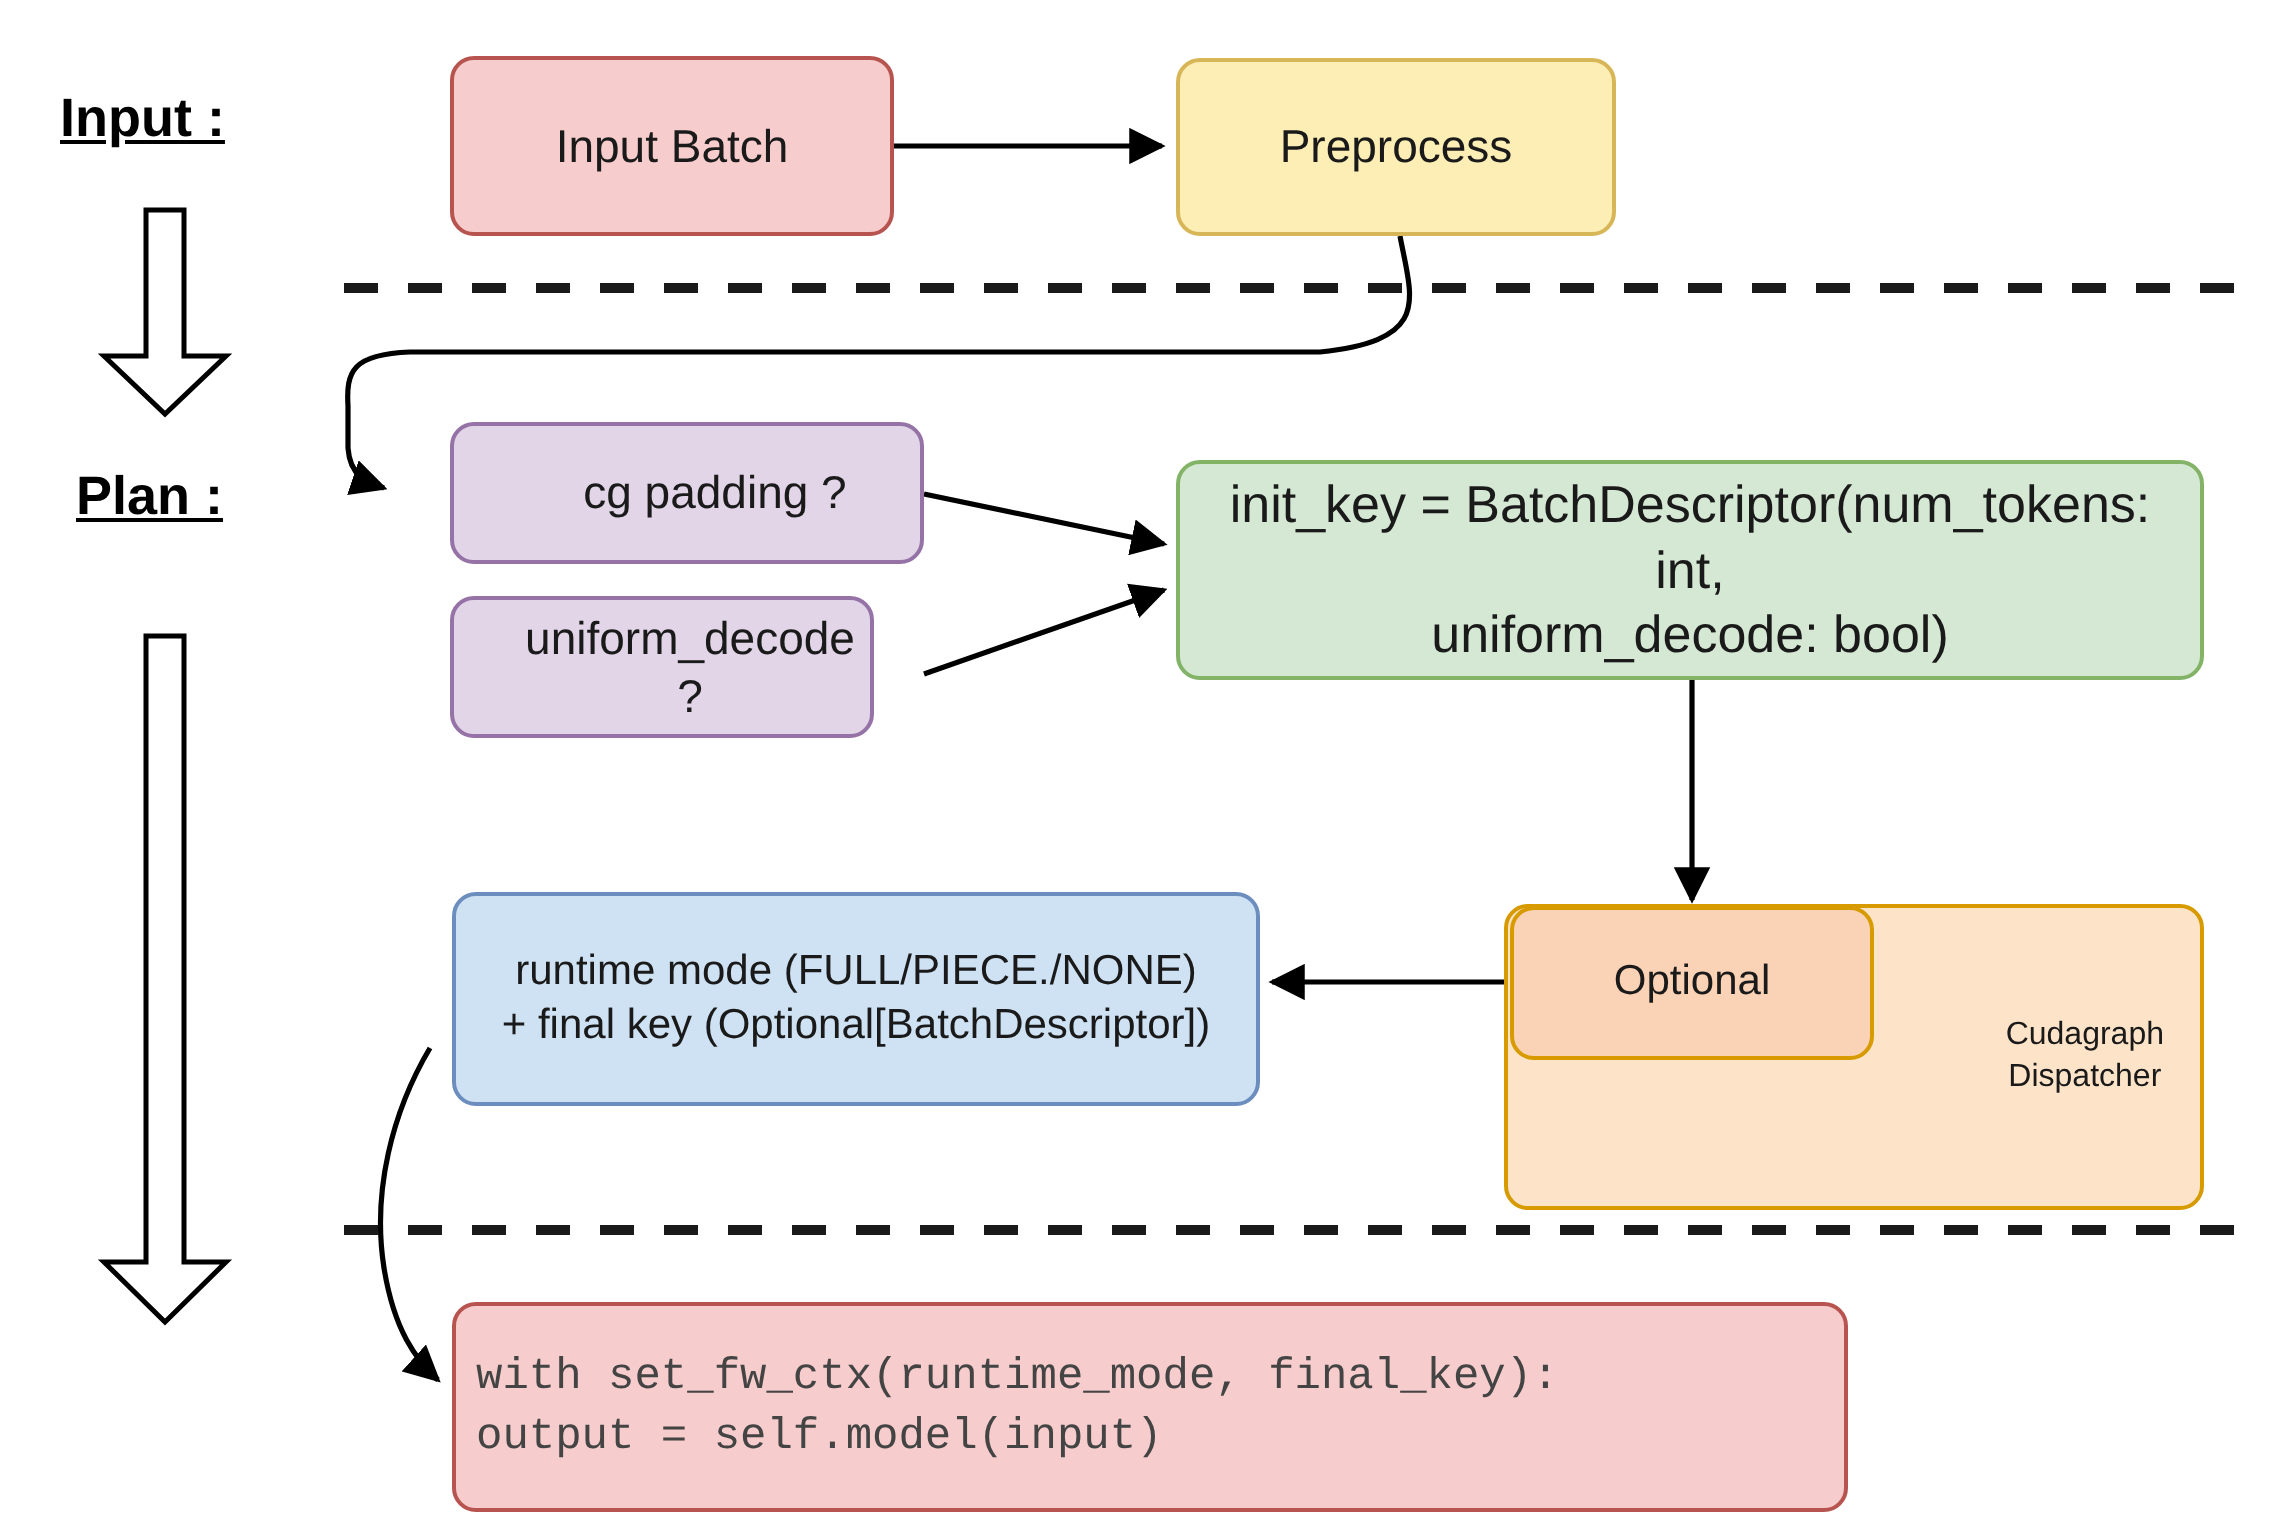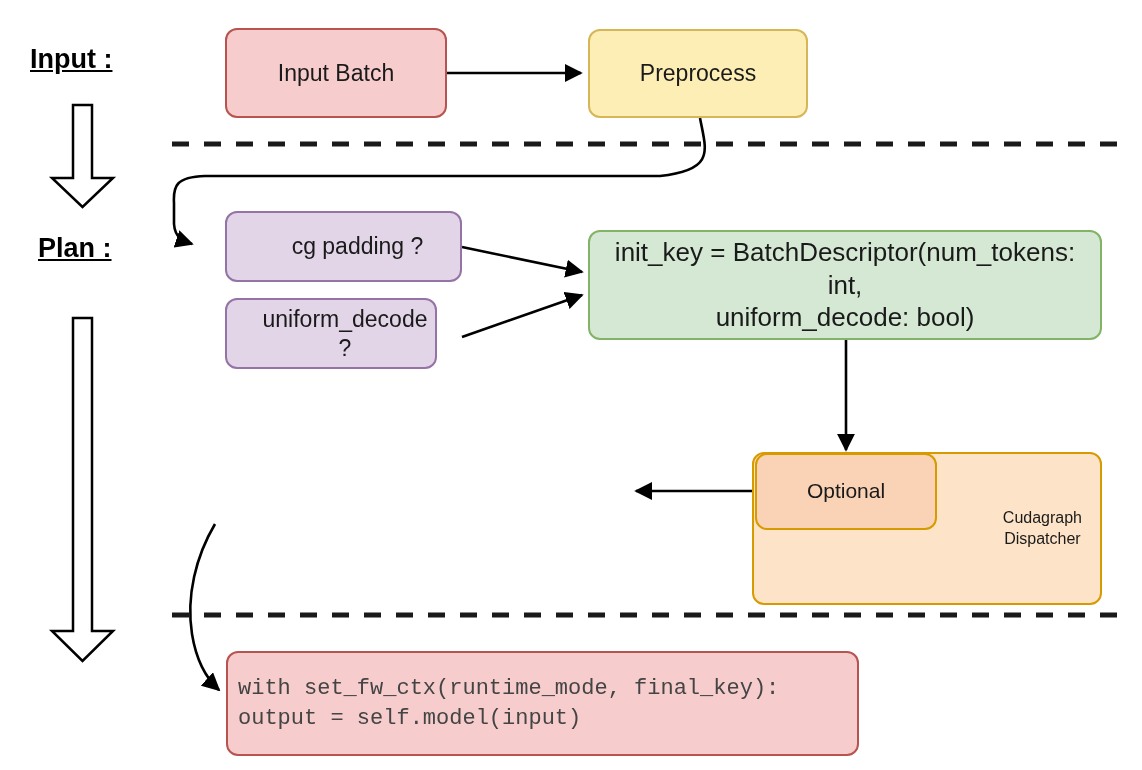"runtime mode (FULL/PIECE./NONE)" div.node { html: none -> <div>runtime mode (FULL/PIECE./NONE) + final key (Optional[BatchDescriptor])</div> }
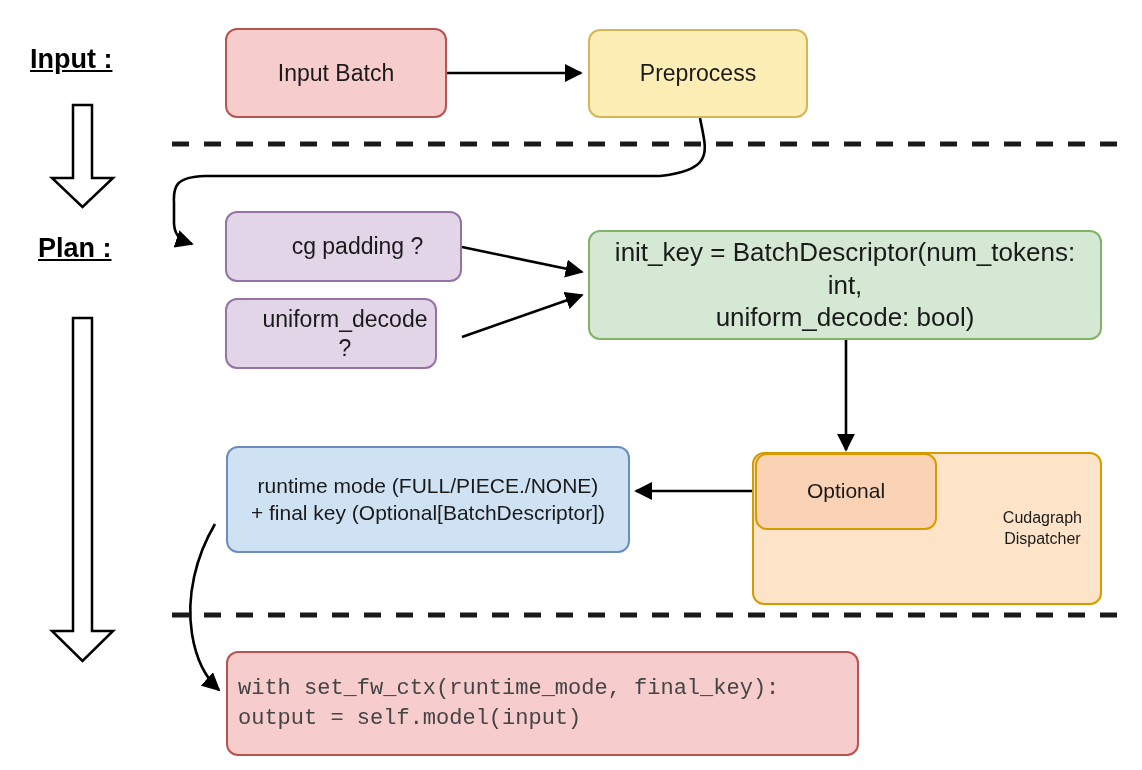"with set_fw_ctx(runtime_mode," #node-code { width: 633px -> 698px }
